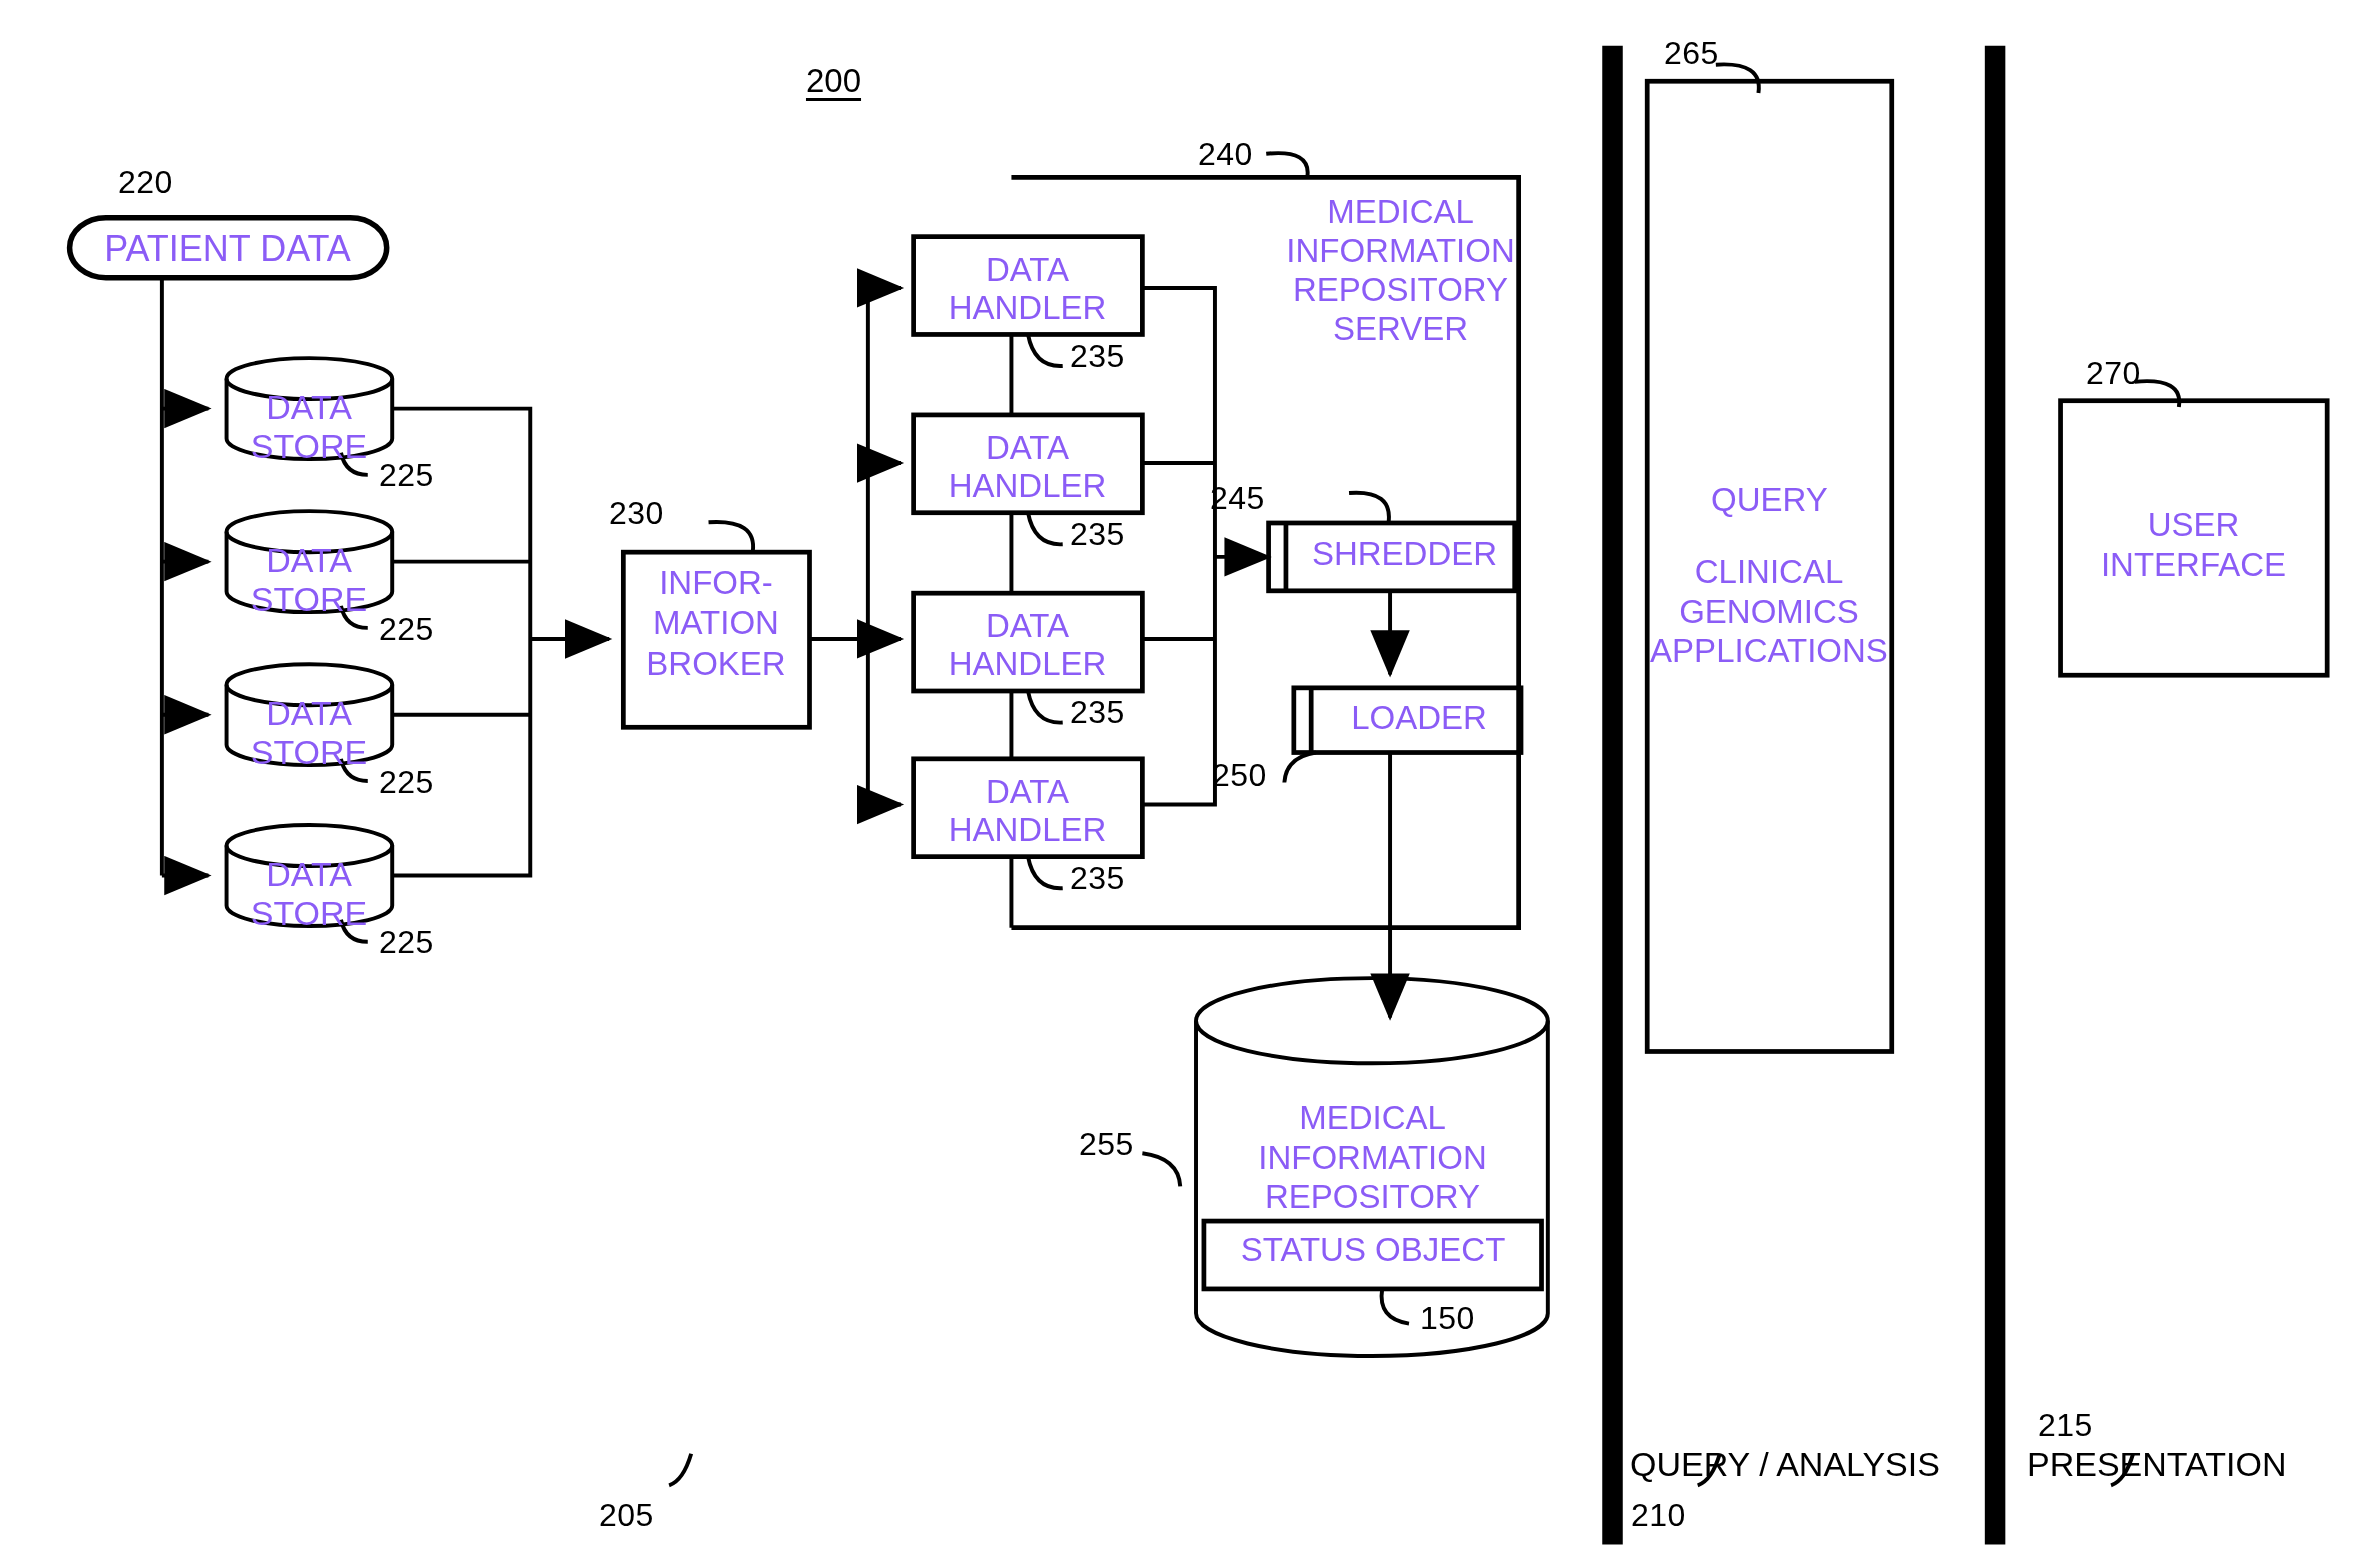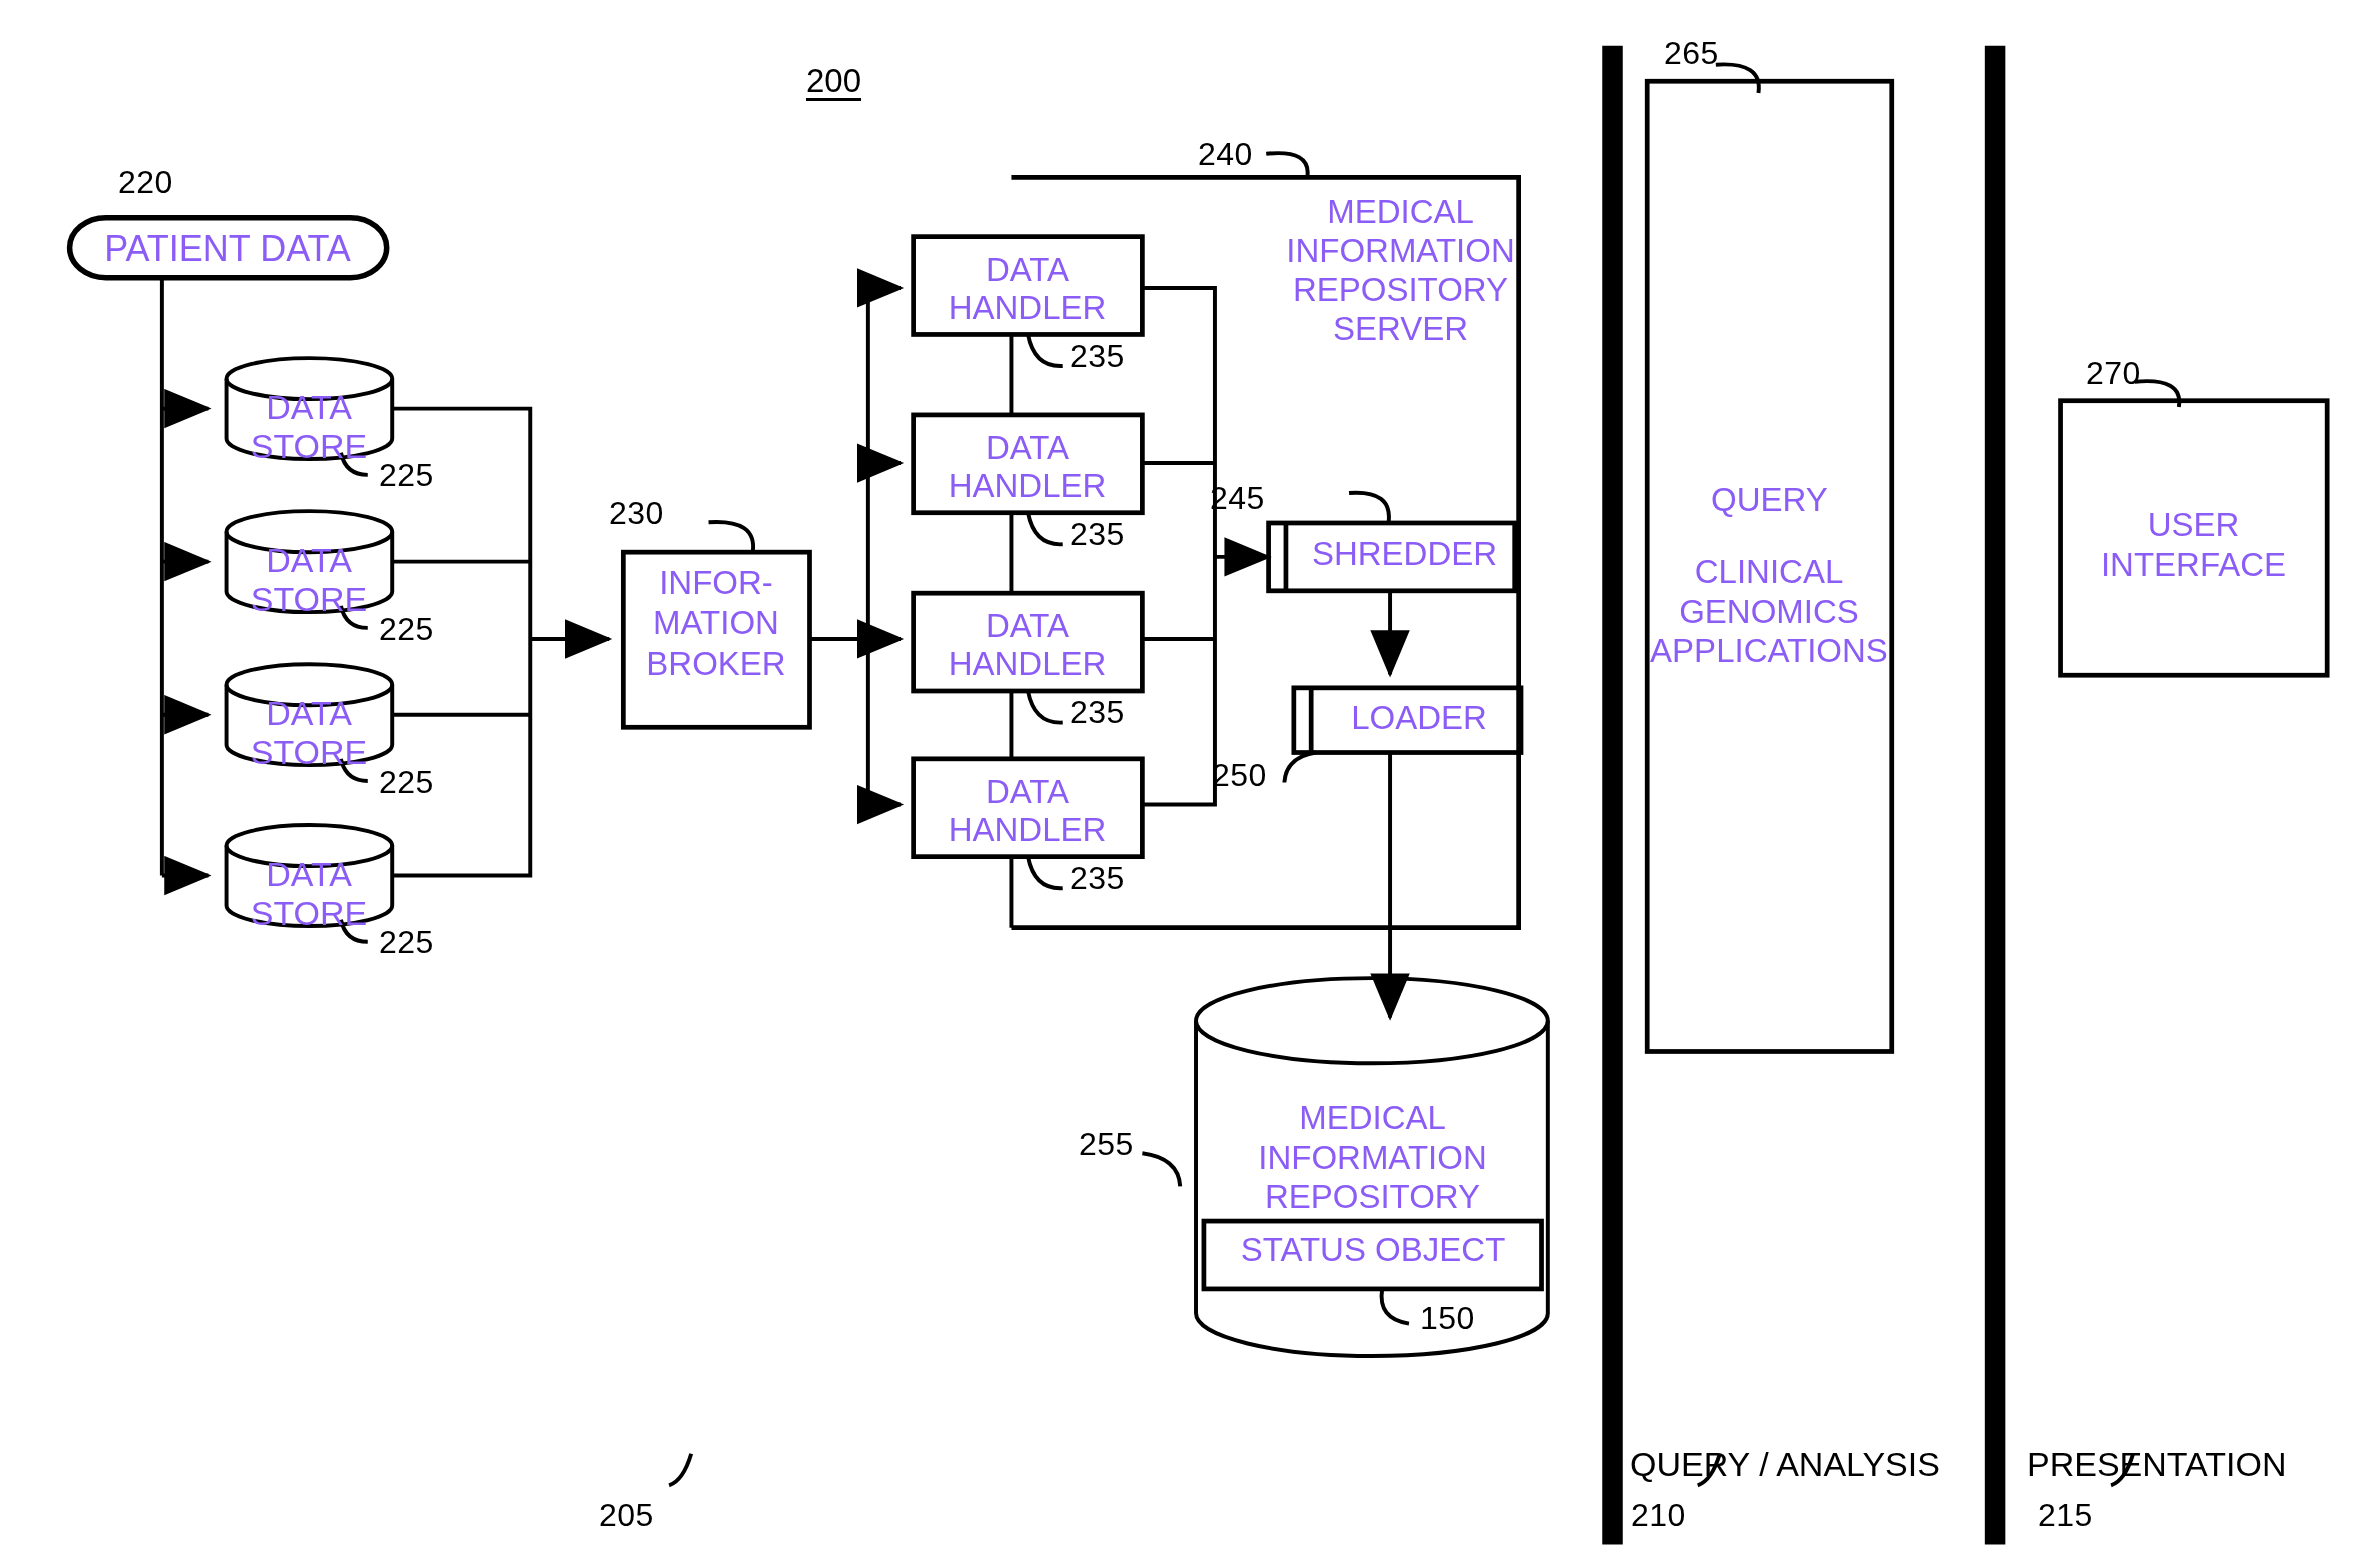"215" div.ref { top: 1497px -> 1407px }
